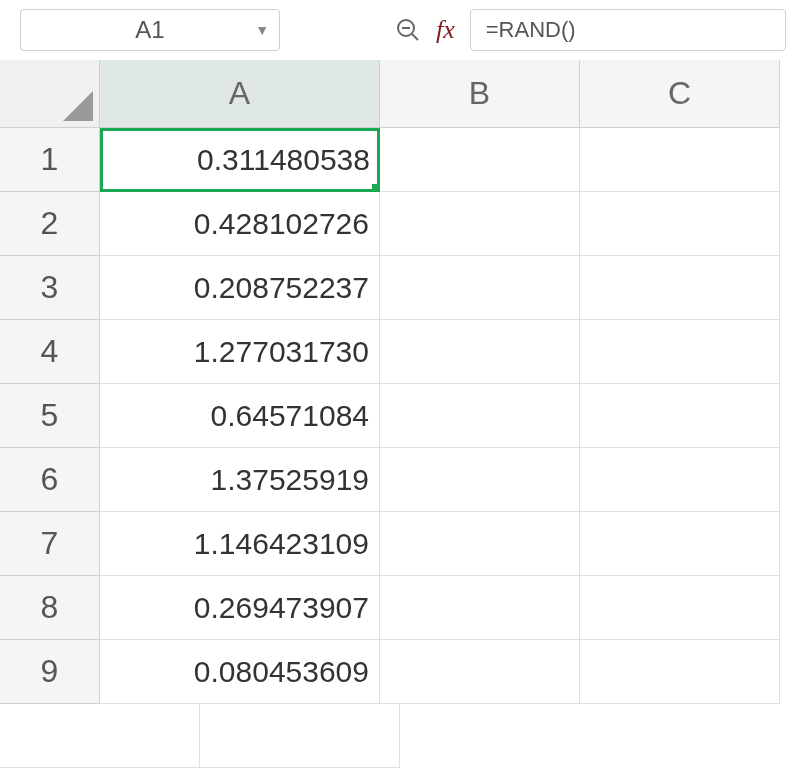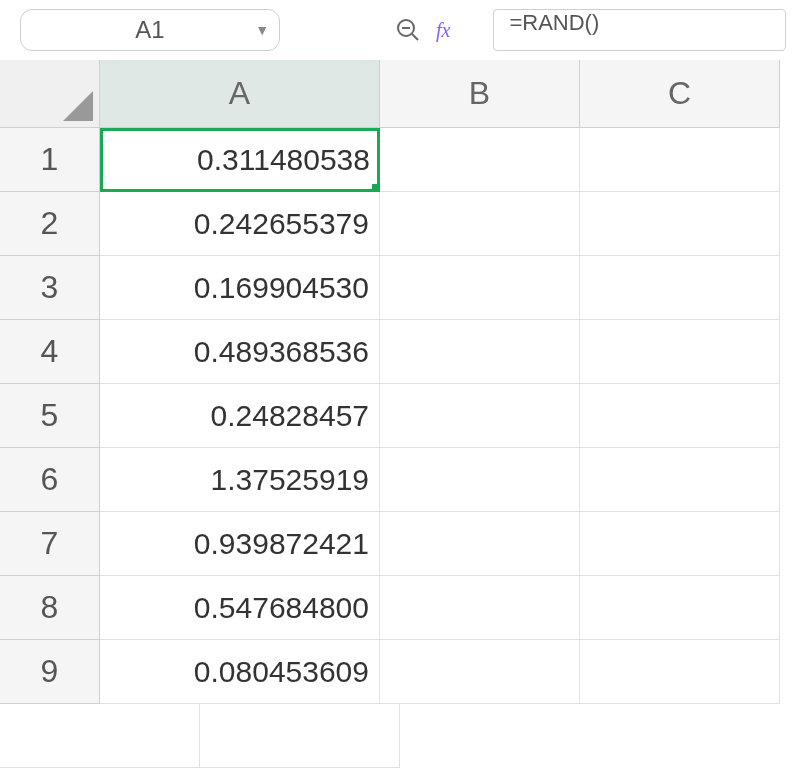"A1" .name-box { border-radius: 12px -> 4px }
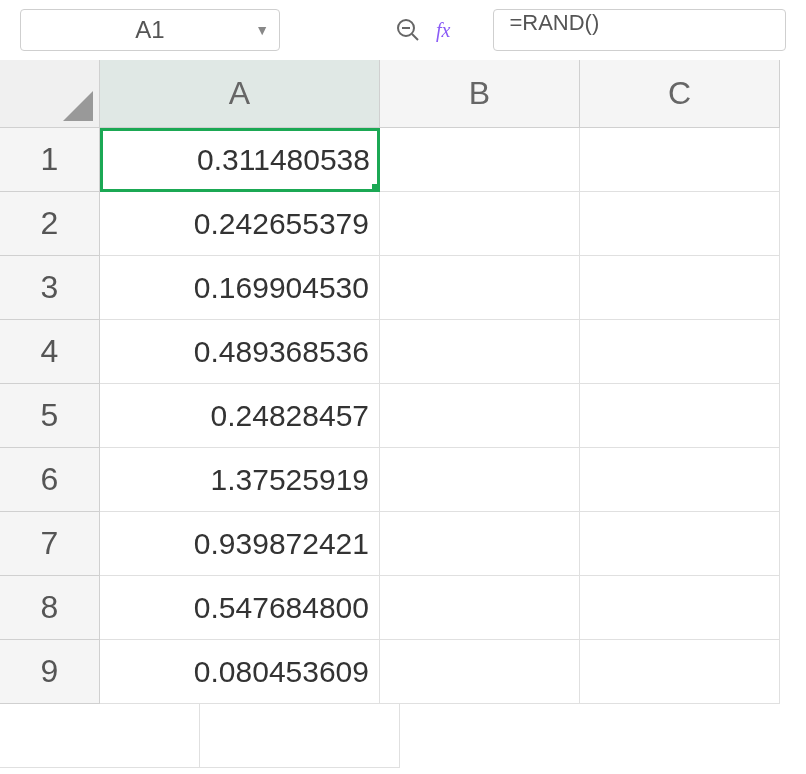"fx" .fx-label { color: #8b5cf6 -> #7f1d1d; font-size: 20px -> 26px }
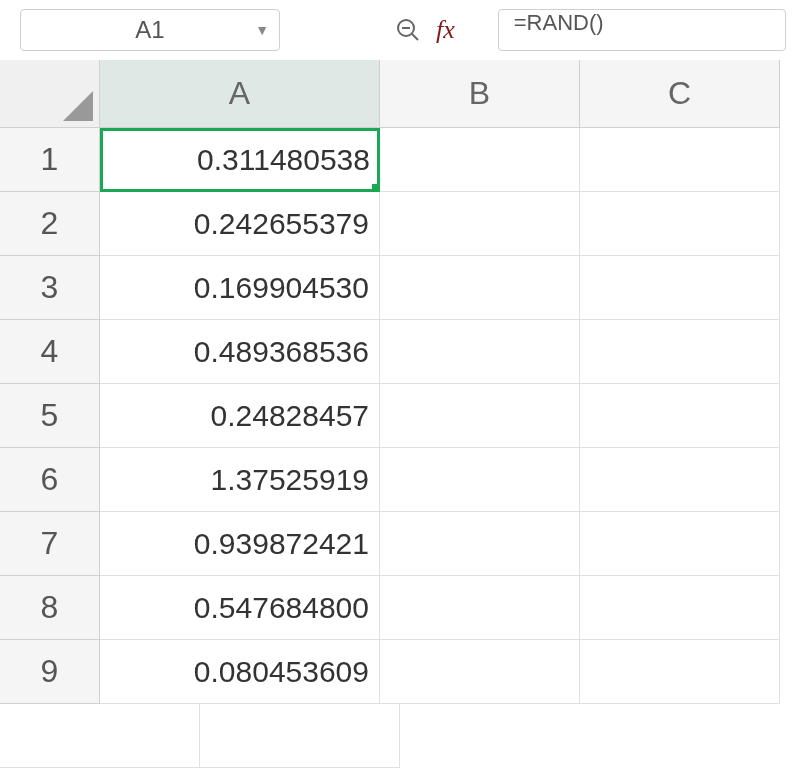"=RAND()" .formula-input { align-items: flex-start -> center; margin-left: 28px -> none }
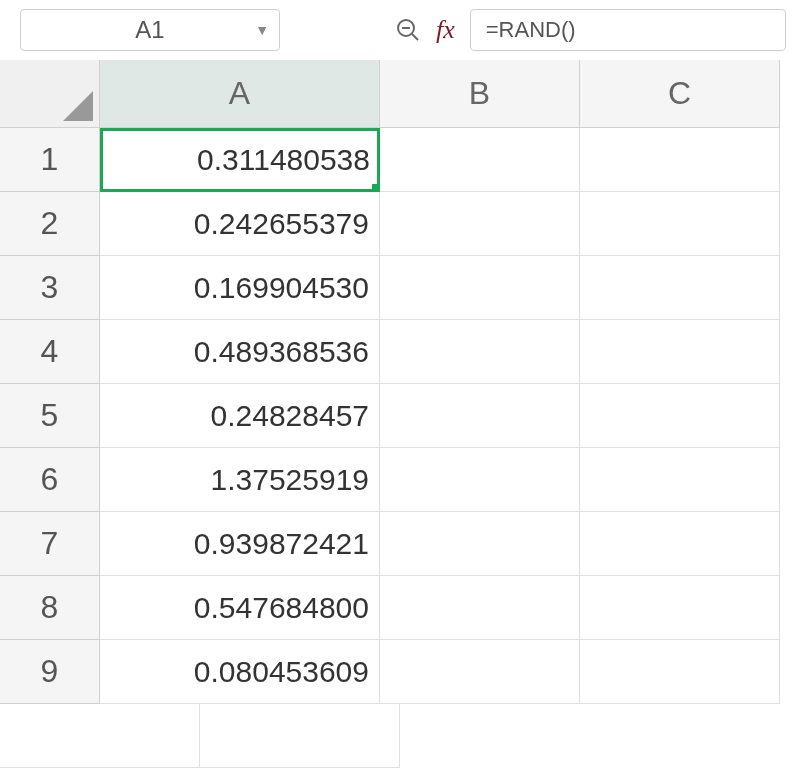"0.242655379" div.cell { text: 0.242655379 -> 0.428102726 }
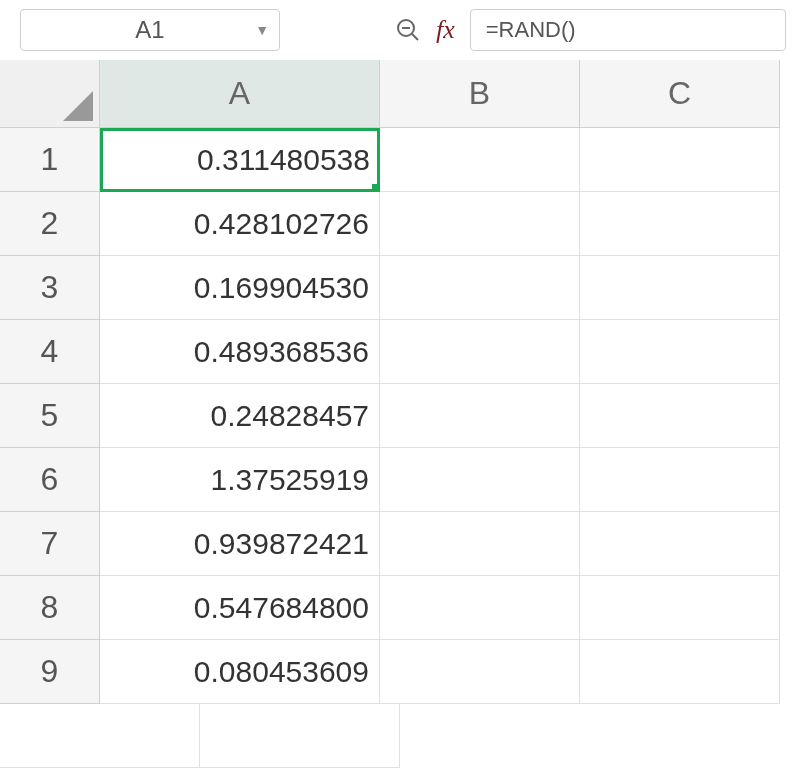"0.169904530" div.cell { text: 0.169904530 -> 0.208752237 }
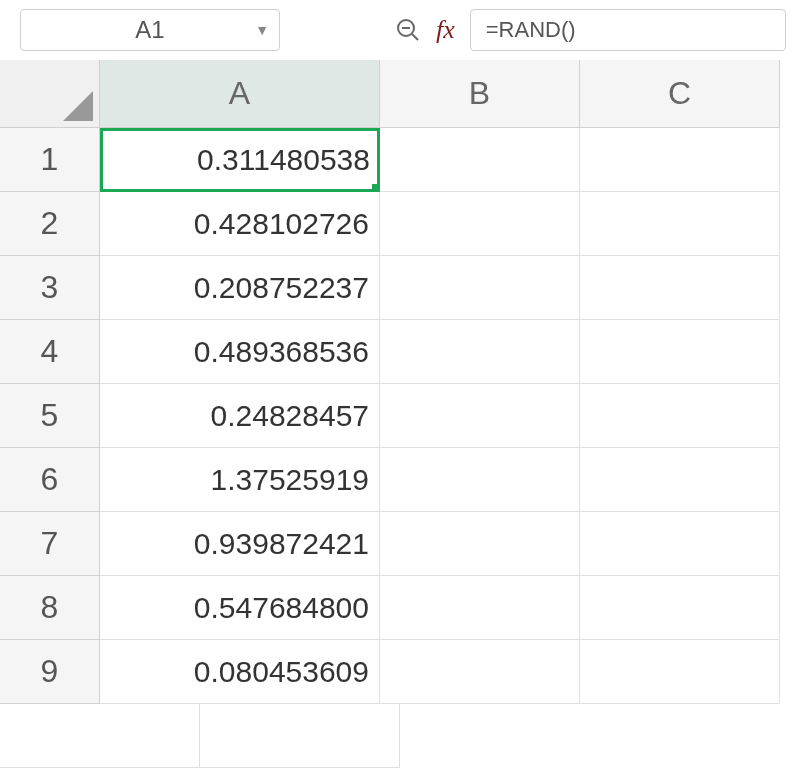"0.489368536" div.cell { text: 0.489368536 -> 1.277031730 }
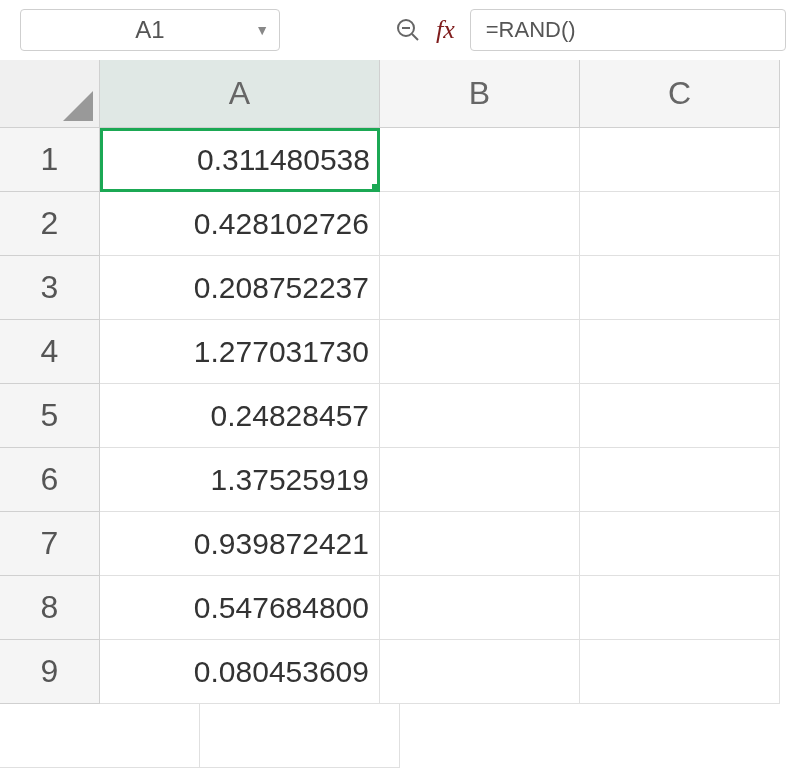"0.24828457" div.cell { text: 0.24828457 -> 0.64571084 }
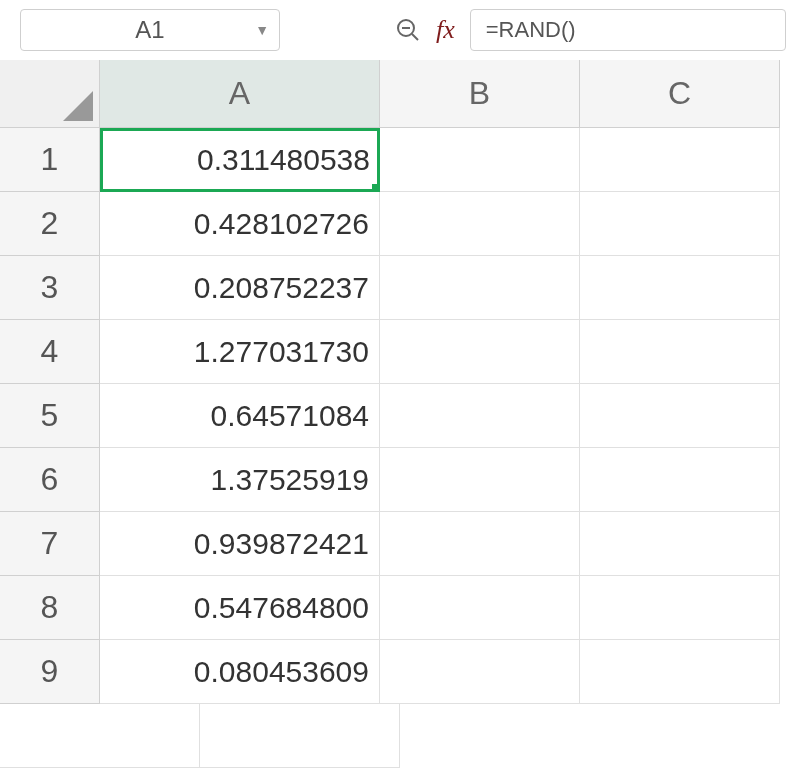"0.939872421" div.cell { text: 0.939872421 -> 1.146423109 }
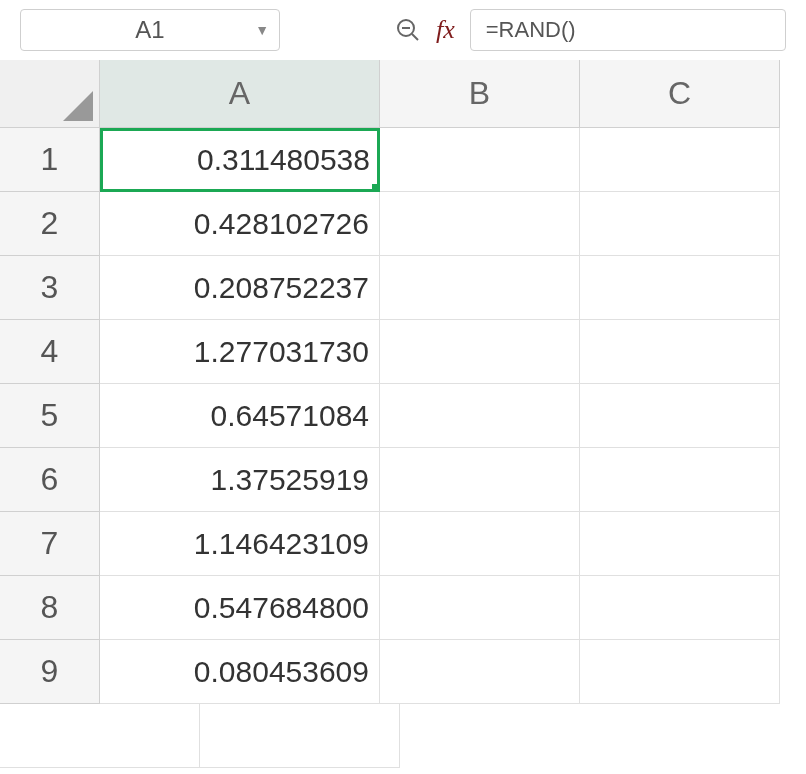"0.547684800" div.cell { text: 0.547684800 -> 0.269473907 }
